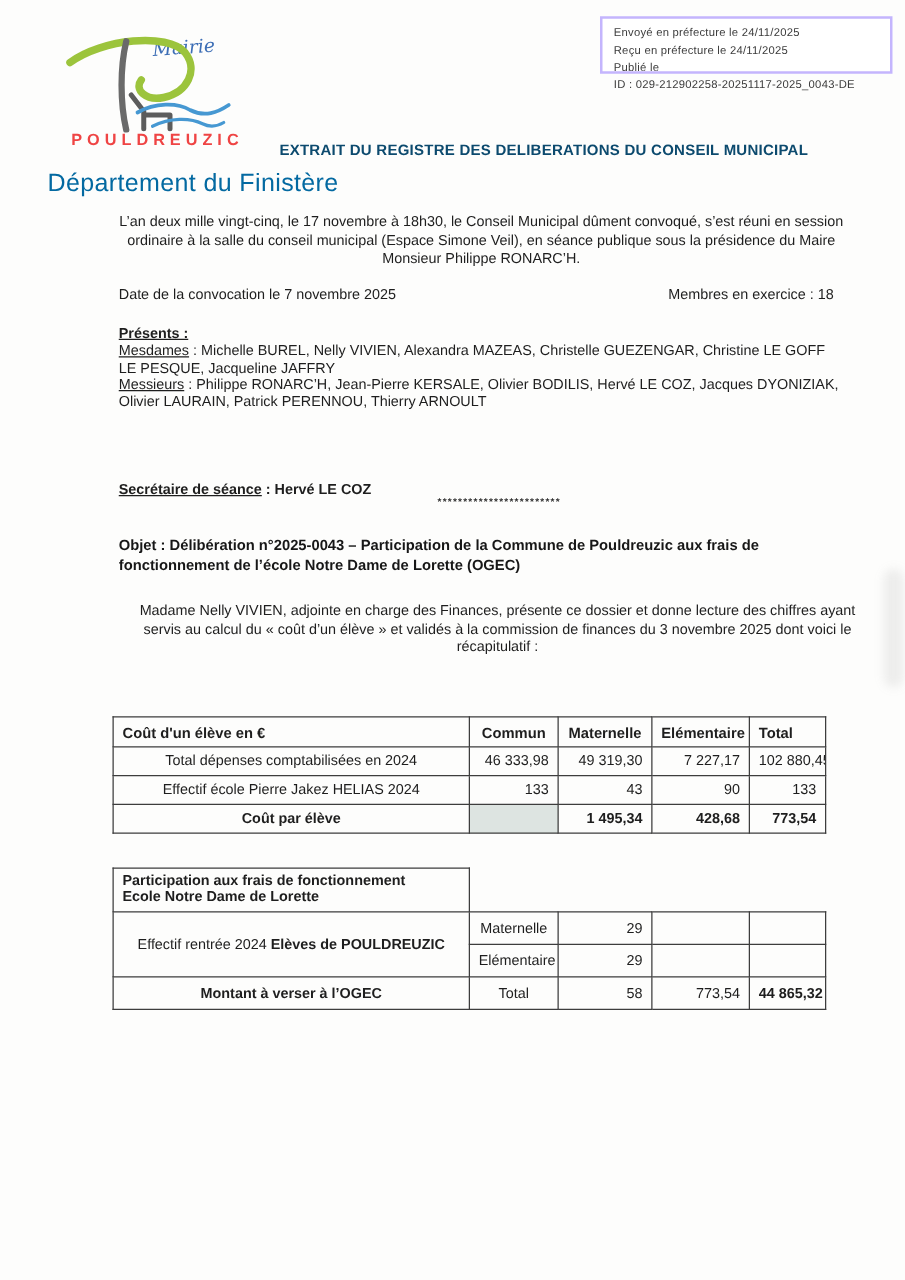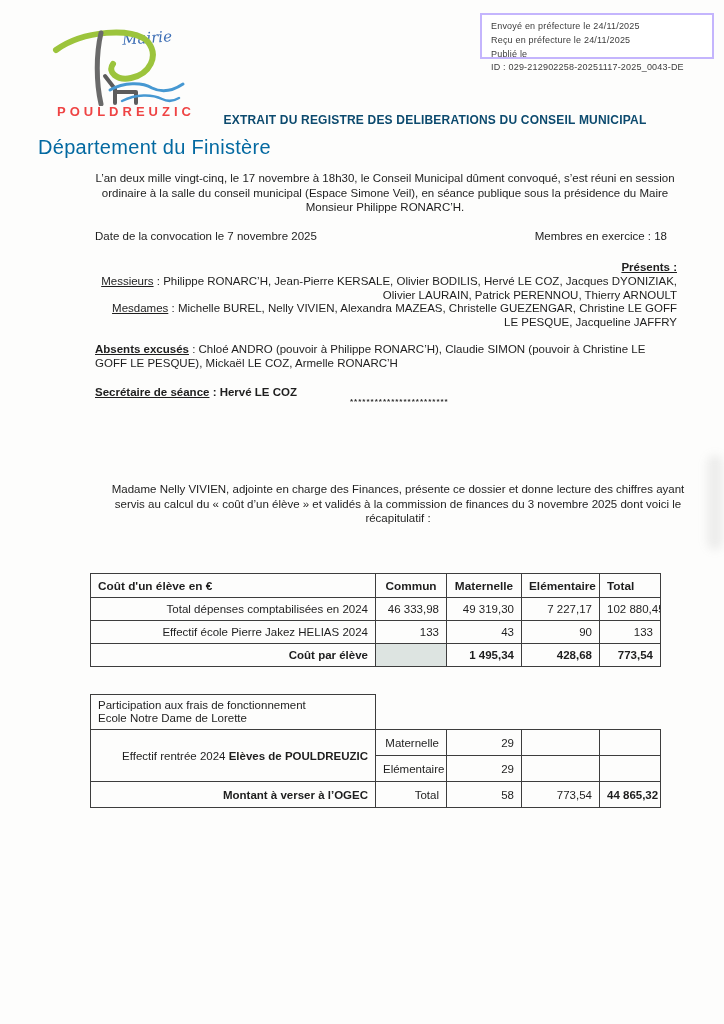"Présents :" .presents { text-align: right -> none }
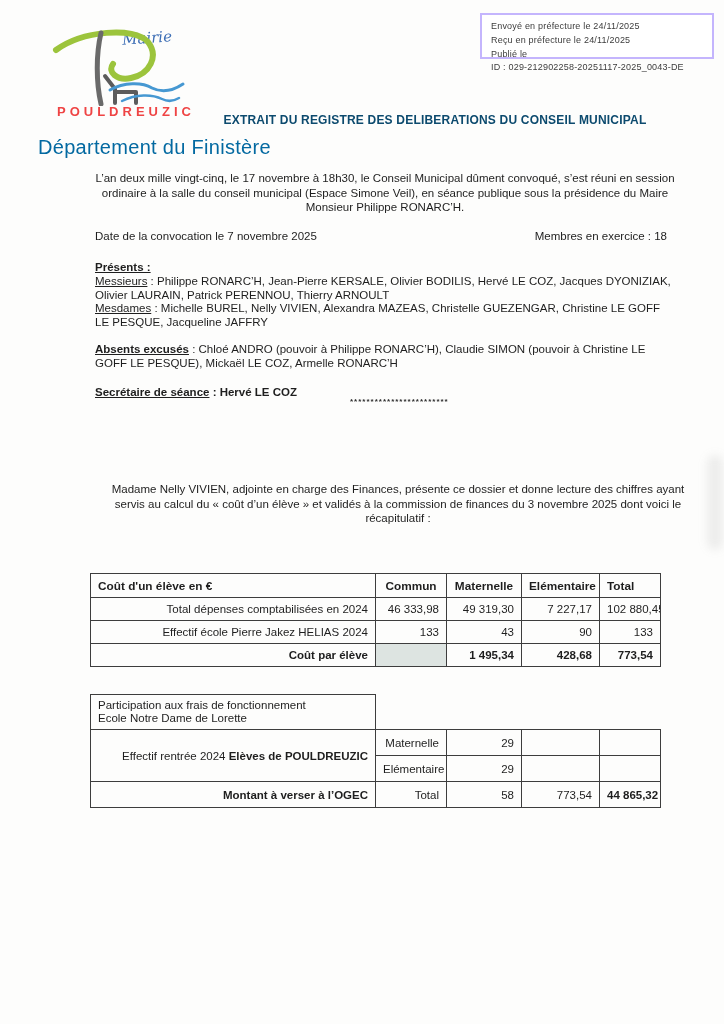"Messieurs : Philippe RONARC’H," div { order: before "Mesdames : Michelle BUREL, Nelly" -> after "Mesdames : Michelle BUREL, Nelly" }
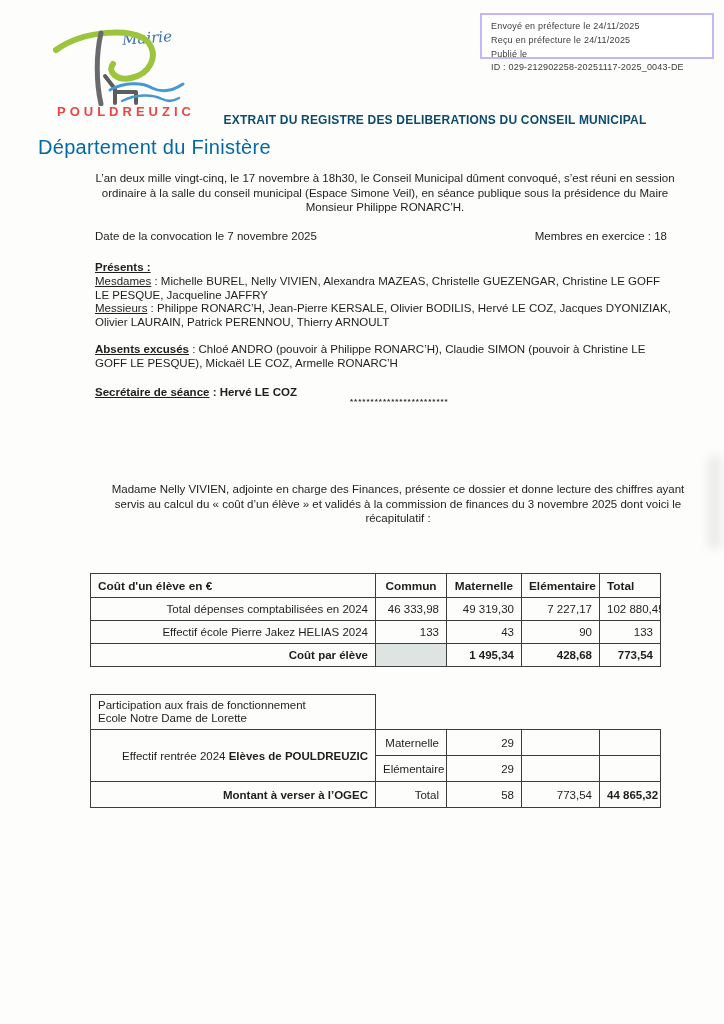"Absents excusés : Chloé ANDRO" div.absents { html: <div><span>Absents excusés</span><span> : Chloé ANDRO (pouvoir à Philippe RONARC’H), Claudie SIMON (pouvoir à Christine LE GOFF LE PESQUE), Mickaël LE COZ, Armelle RONARC’H</span></div> -> none }
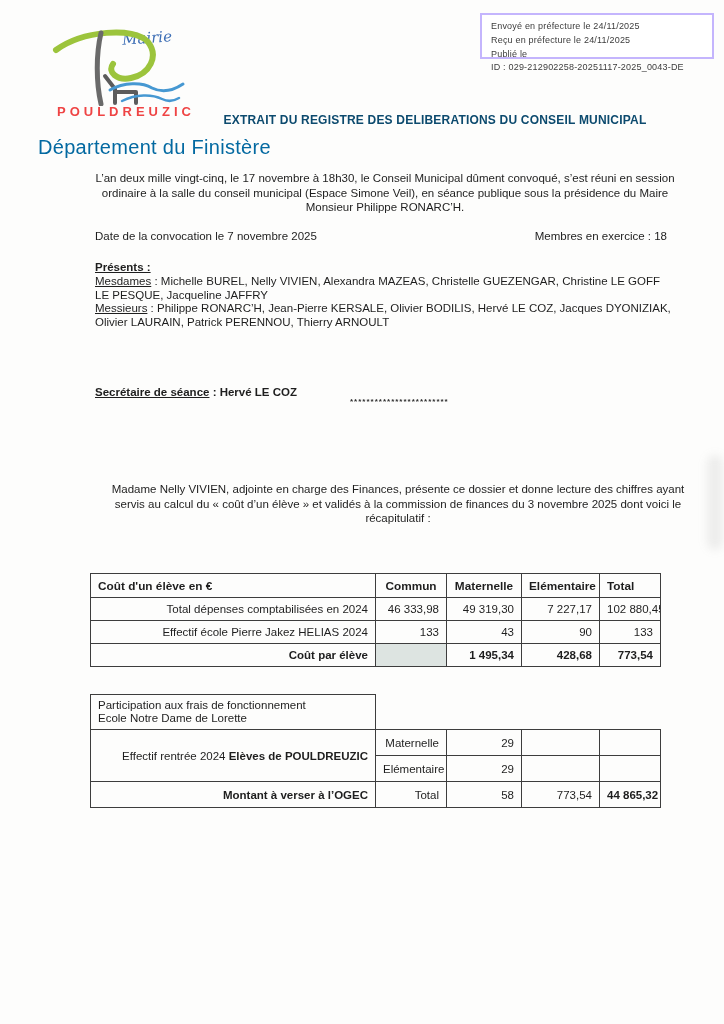"Objet : Délibération n°2025-0043 –" div.objet { html: none -> <div>Objet : Délibération n°2025-0043 – Participation de la Commune de Pouldreuzic aux frais de fonctionnement de l’école Notre Dame de Lorette (OGEC)</div> }
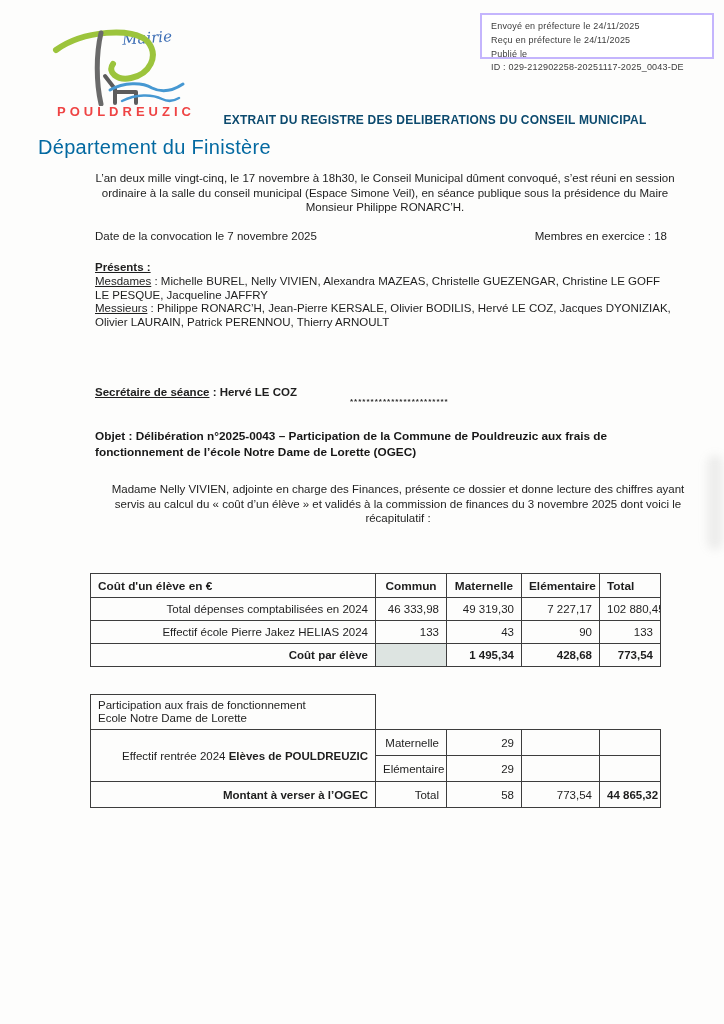"Total dépenses comptabilisées en 2024" .lab { text-align: right -> center }
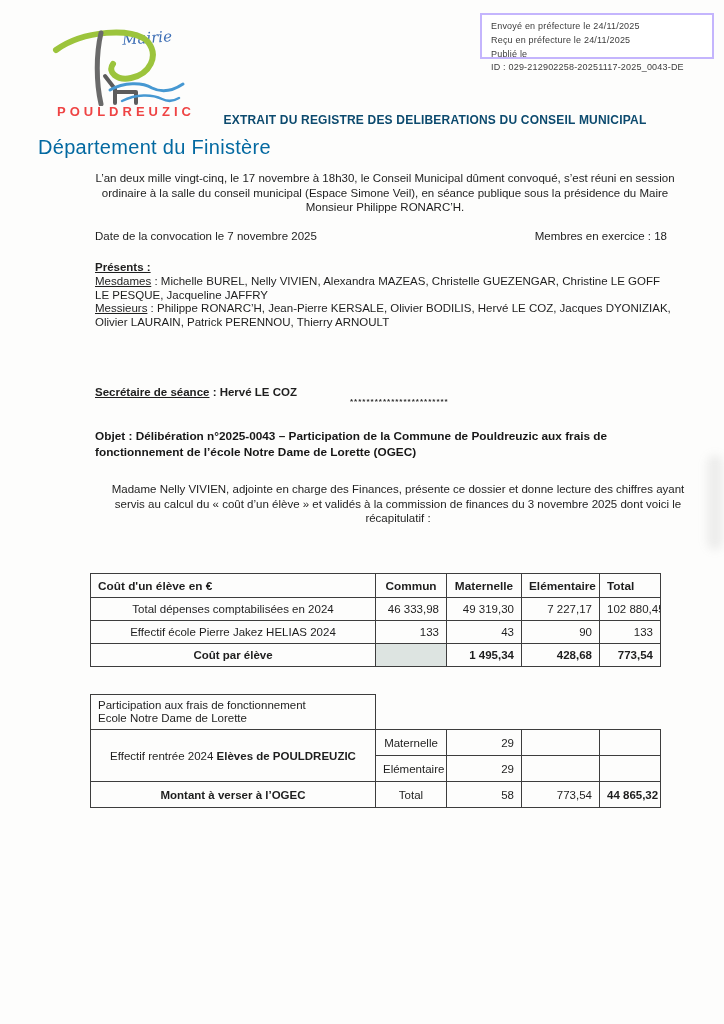"Participation aux frais de" .t2 .titlecell { font-weight: 400 -> 700 }
